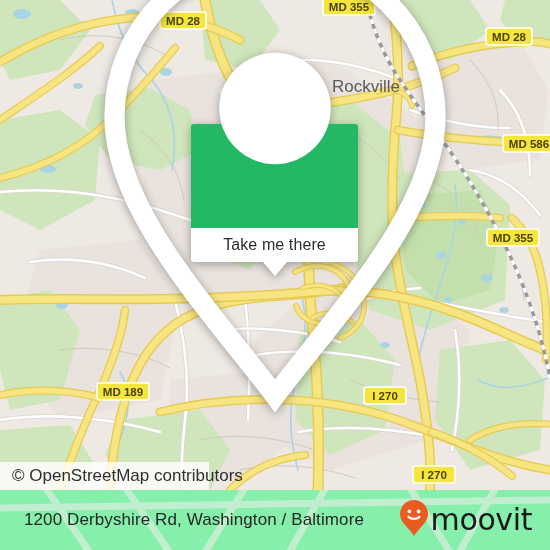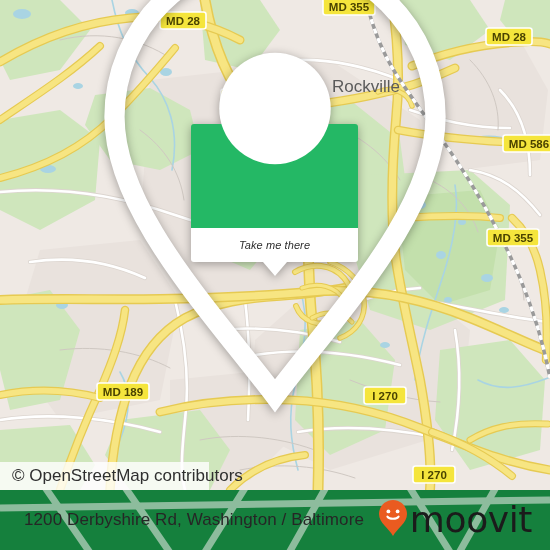"Take me there" #popup-label { font-size: 11px -> 16px; font-style: italic -> none }
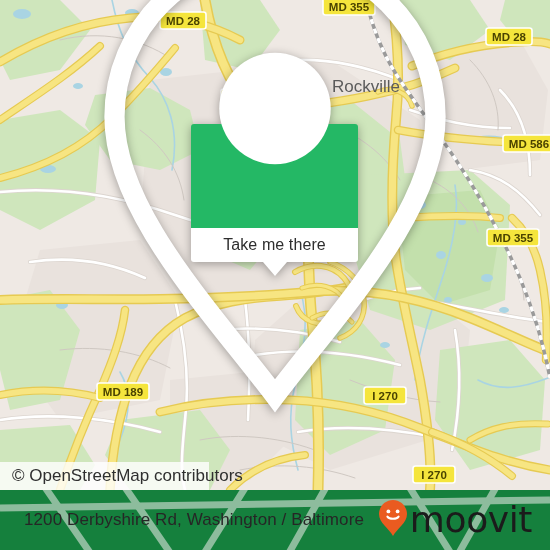"1200 Derbyshire Rd, Washington /" #footer { background: #15803d -> #86efac }
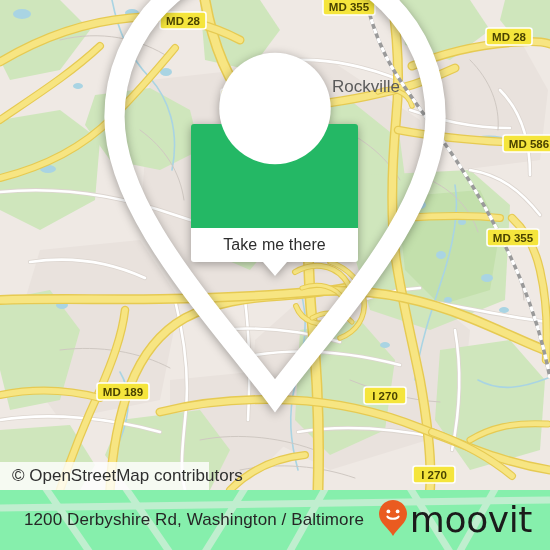"moovit" #moovit-wordmark { font-size: 36px -> 30px }
